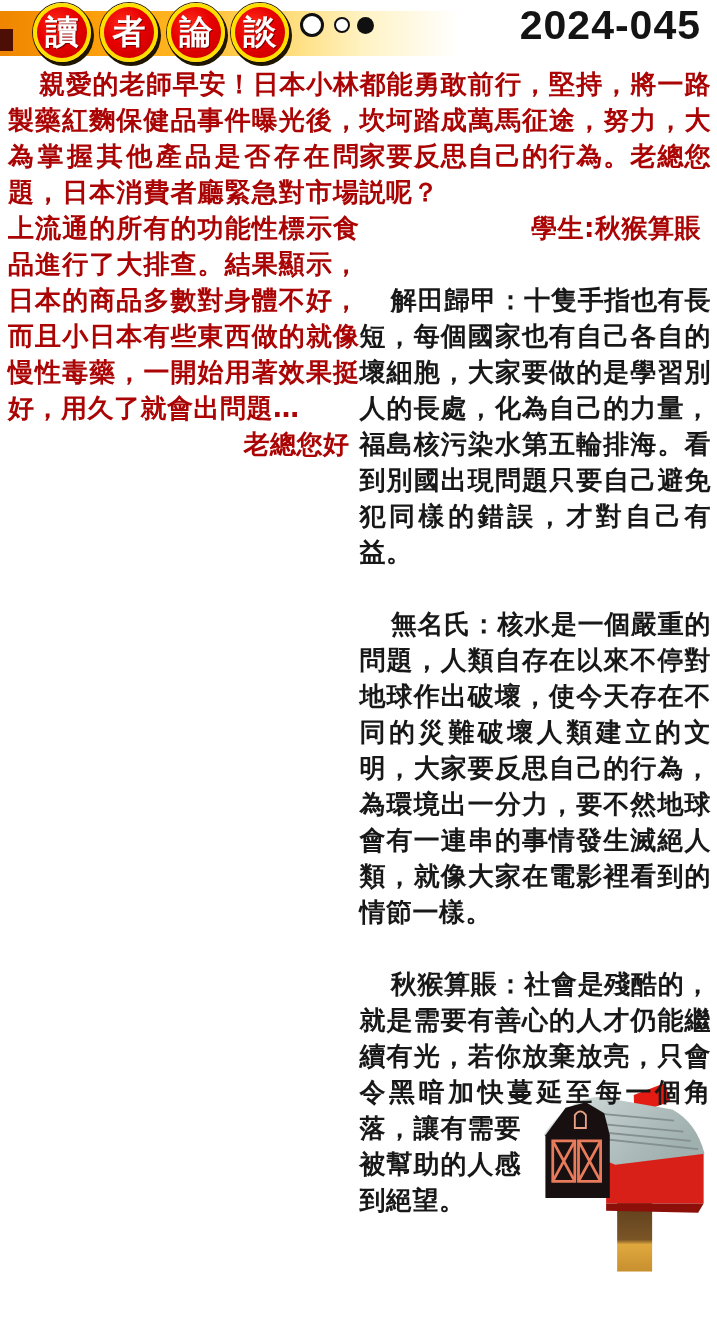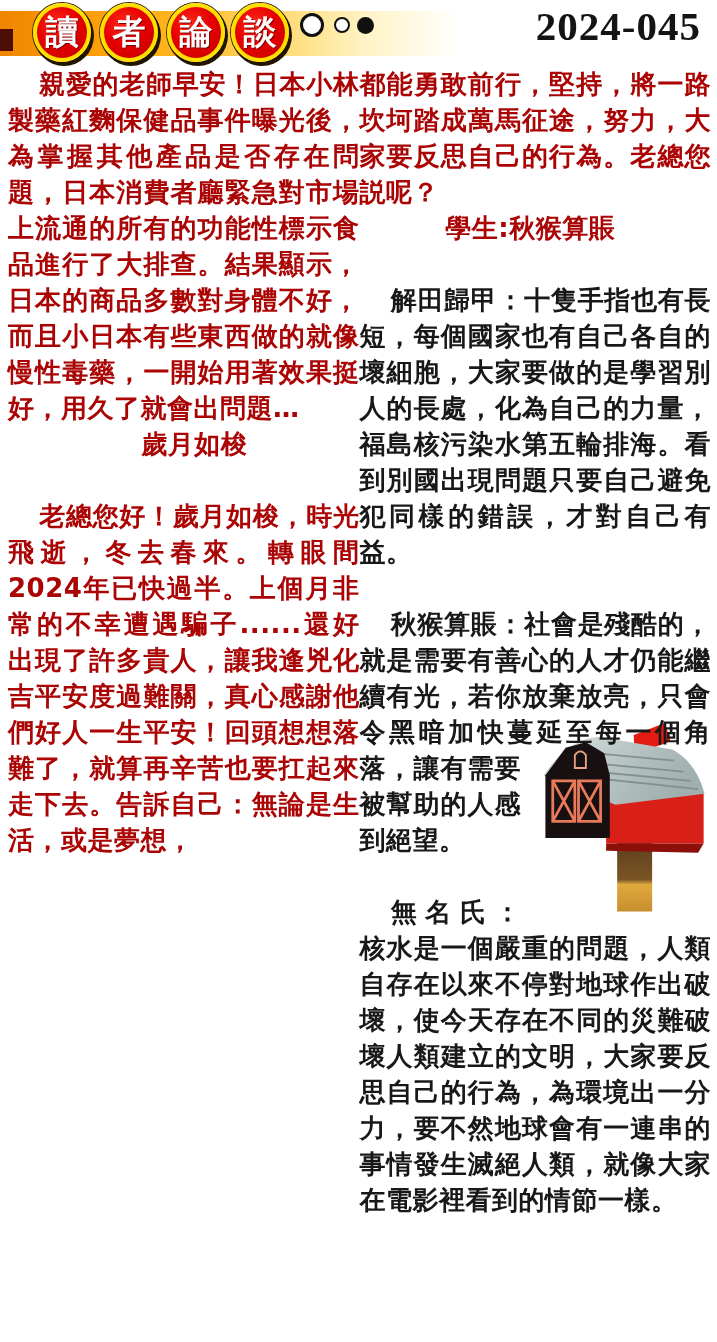"2024-045" .issue { font-family: Liberation Serif, serif -> Liberation Sans, sans-serif }
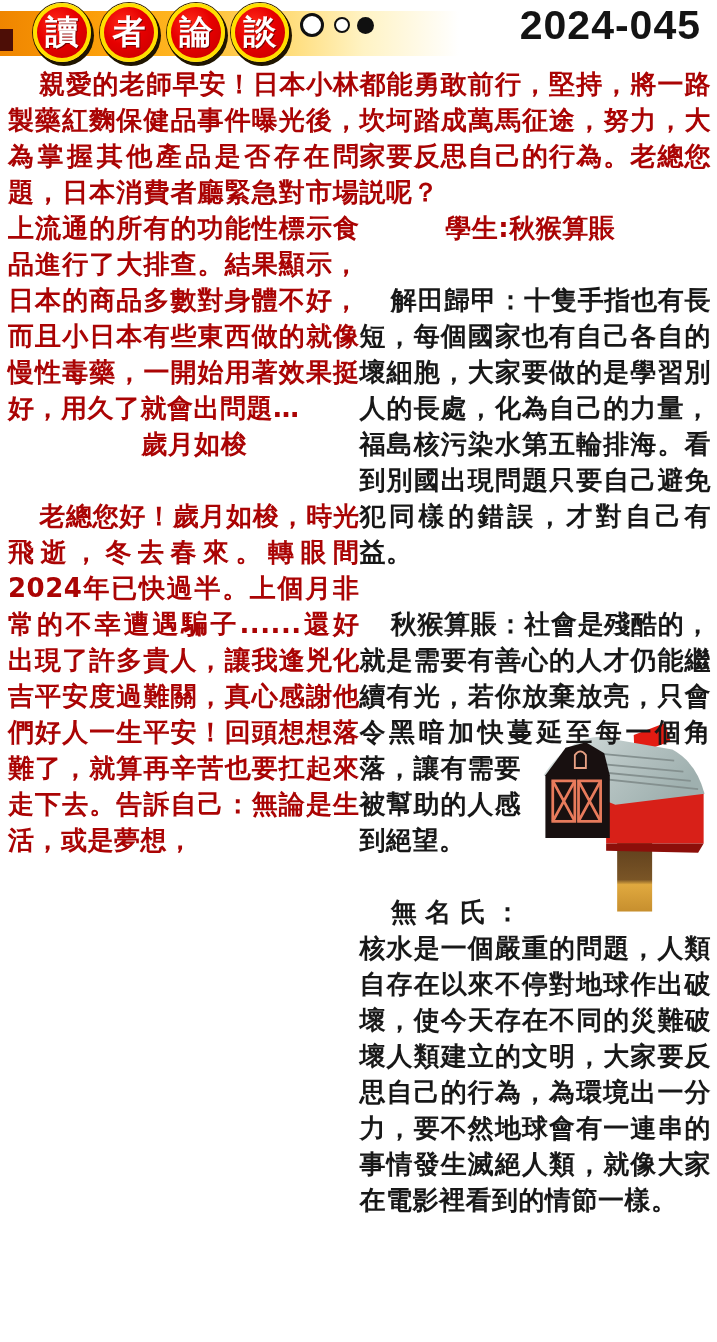"學生:秋猴算賬" .sig { text-align: center -> right }
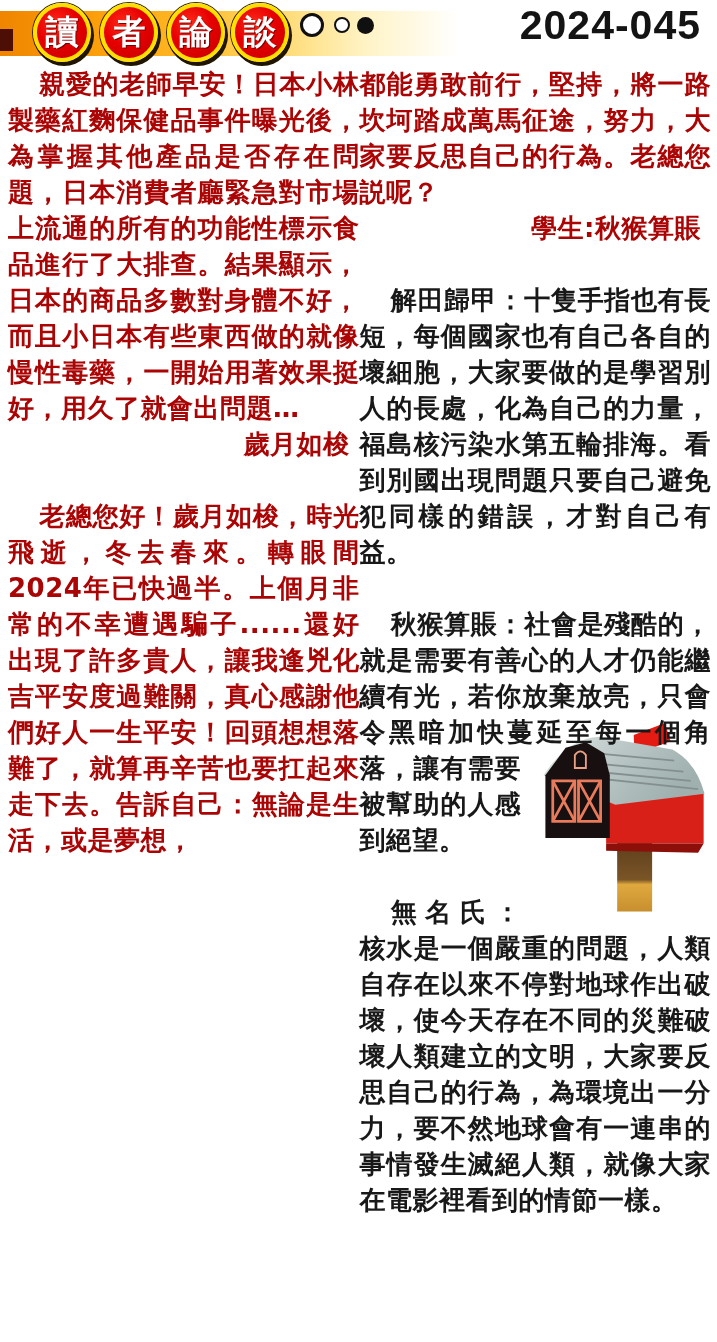"歲月如梭" span.sig { text: 歲月如梭 -> 老總您好 }
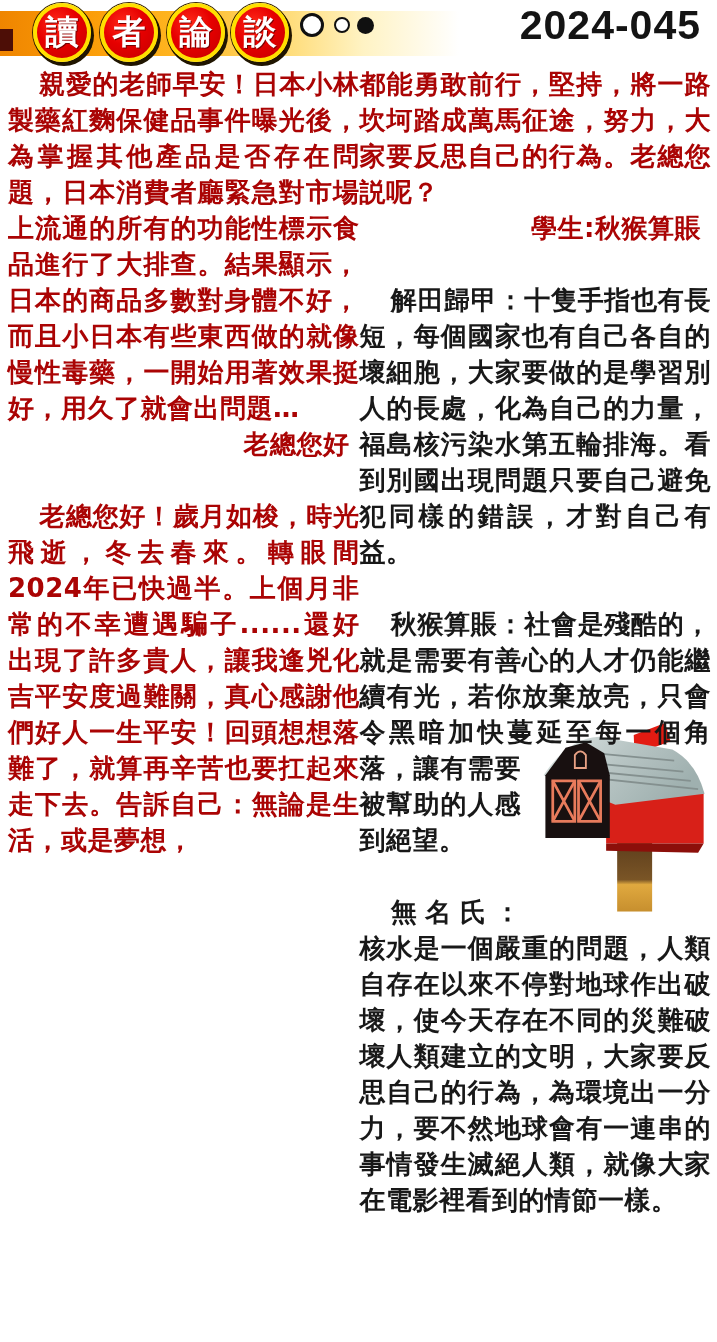"老總您好！歲月如梭，時光飛逝，冬去春來。轉眼間2024年已快過半。上個月非常的不" p.block { html: <p> <span>老總您好！歲月如梭，時光飛逝，冬去春來。轉眼間2024年已快過半。上個月非常的不幸遭遇騙子......還好出現了許多貴人，讓我逢兇化吉平安度過難關，真心感謝他們好人一生平安！回頭想想落難了，就算再辛苦也要扛起來走下去。告訴自己：無論是生活，或是夢想，</span> </p> -> none }
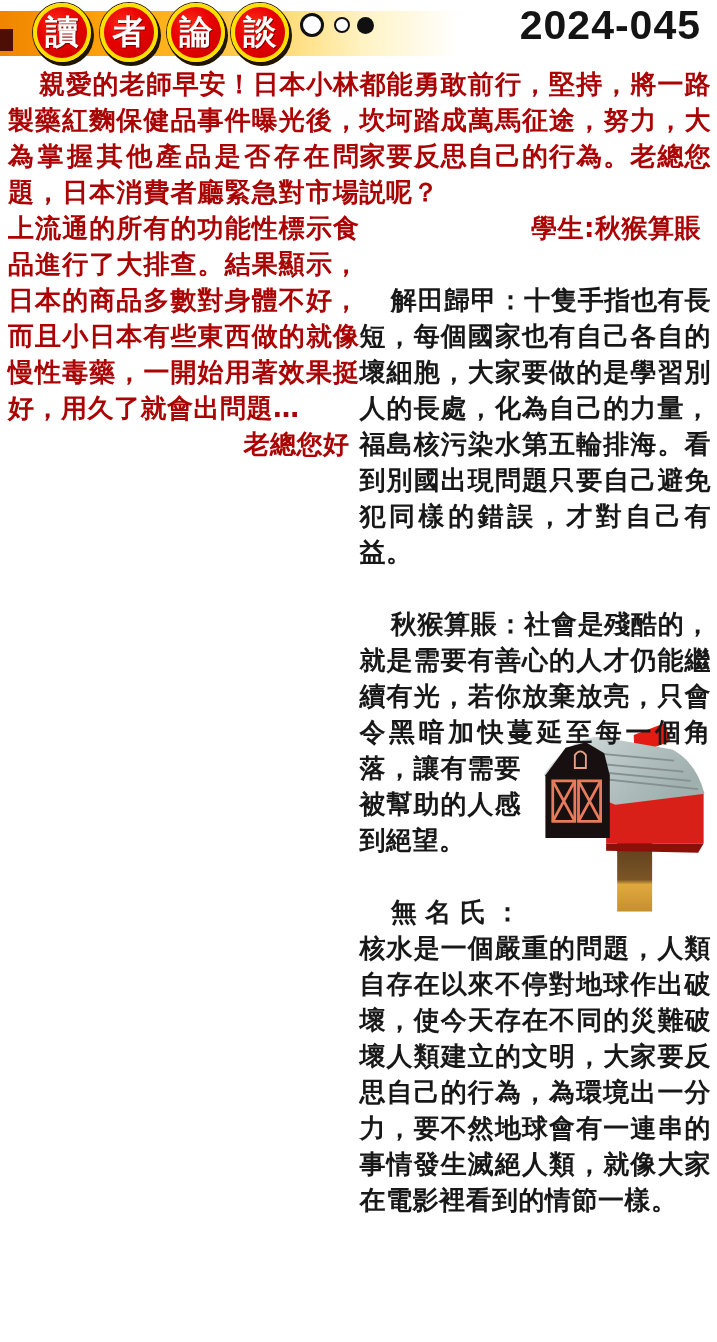"秋猴算賬：社會是殘酷的，就是需要有善心的人才仍能繼續有光，若你放棄放亮，只會令黑" p.block { order: before "無名氏：核水是一個嚴重的問題，人類自存在以來不停對地球作出破壞，使今天存在不同的" -> after "無名氏：核水是一個嚴重的問題，人類自存在以來不停對地球作出破壞，使今天存在不同的" }
